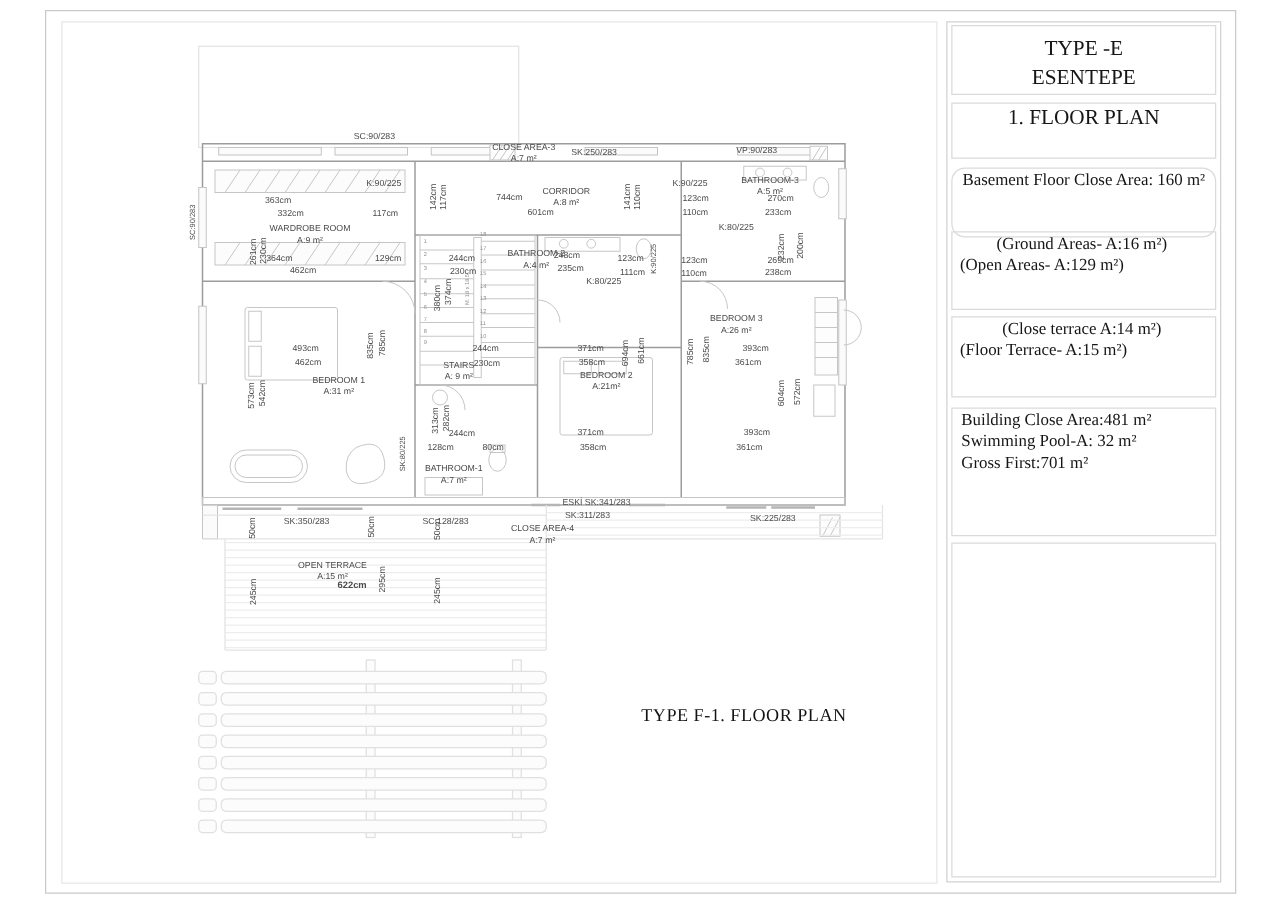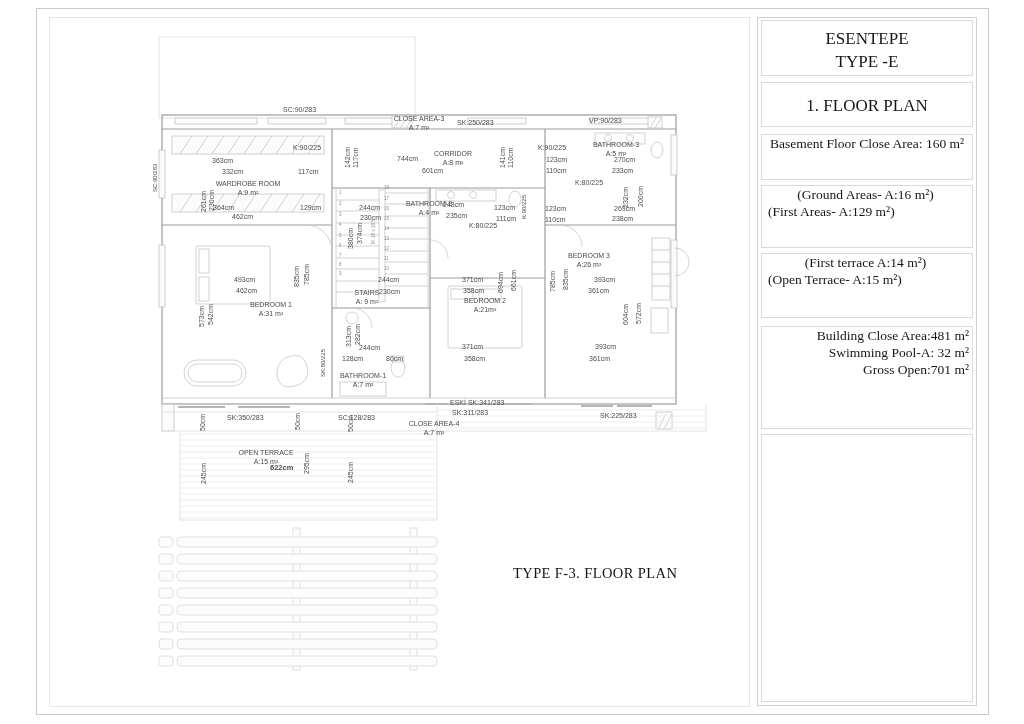"ESENTEPE" div { order: before "TYPE -E" -> after "TYPE -E" }
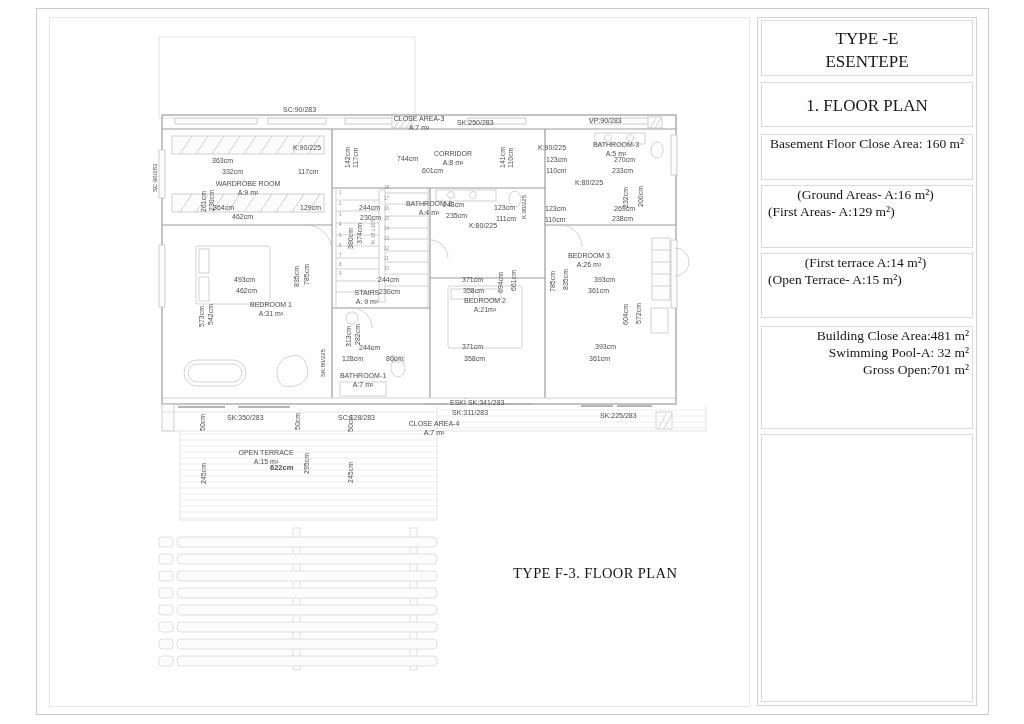"1. FLOOR PLAN" .pbox.h2 { padding-top: 12px -> none }
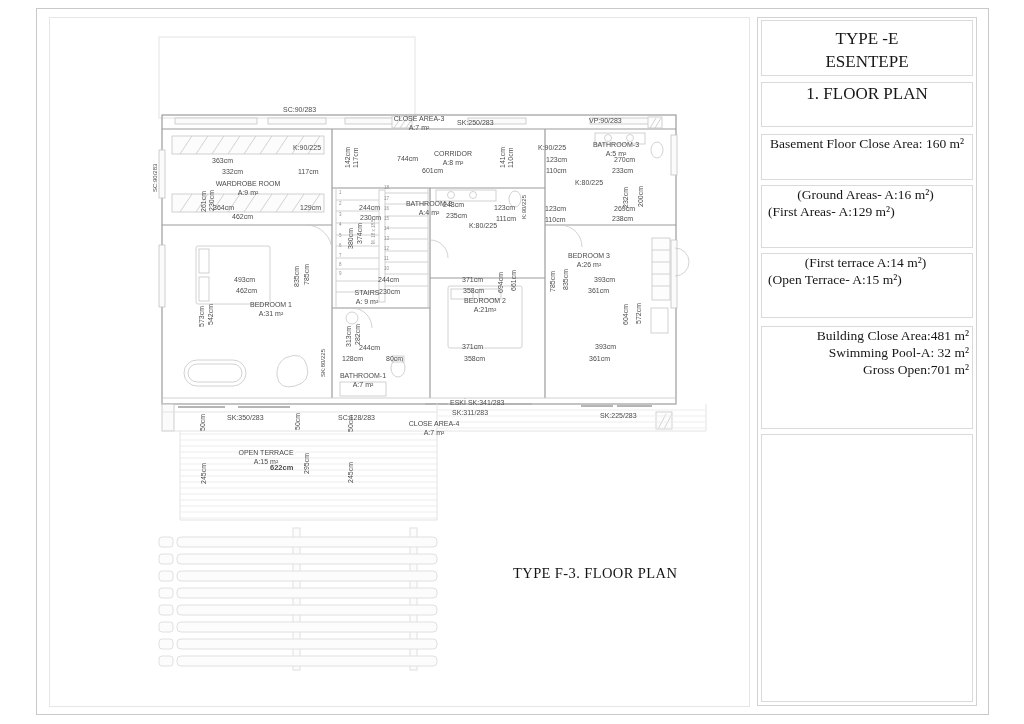"Basement Floor Close Area: 160" div.pbox { border-radius: none -> 11px; height: 46px -> 56px }
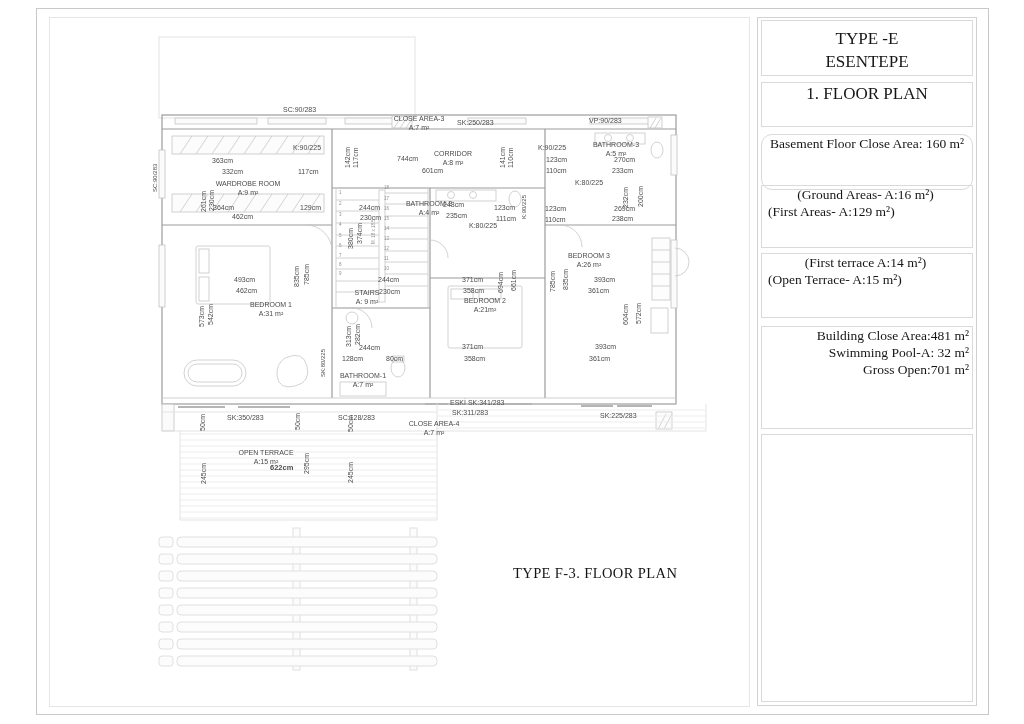"(First Areas- A:129 m²)" div.ln { text: First -> Open }
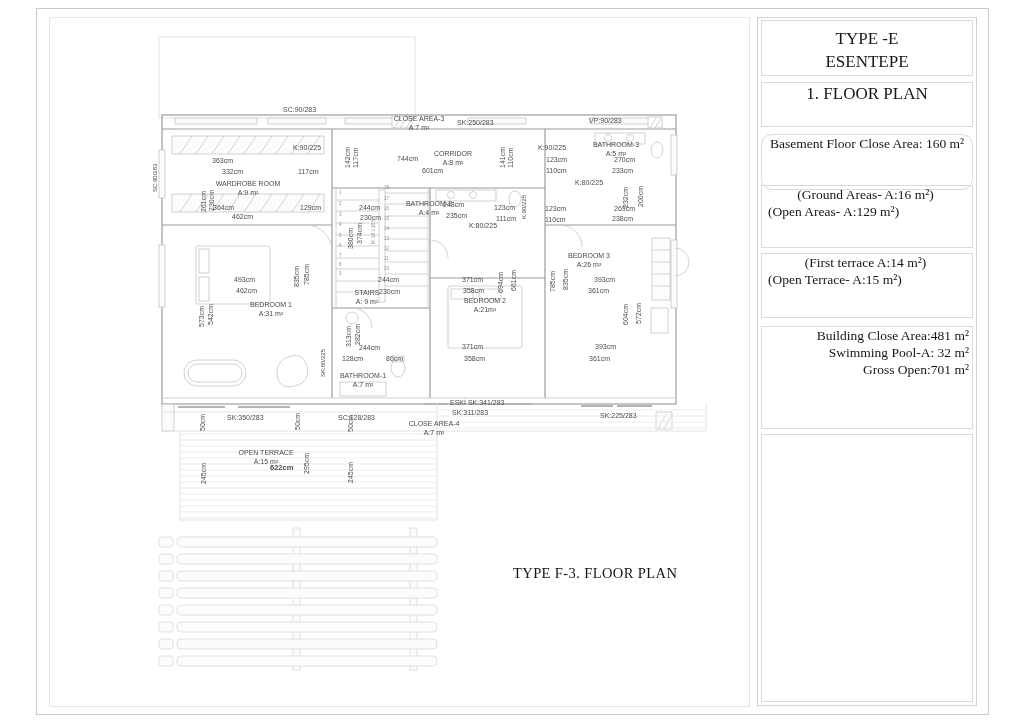"(First terrace A:14 m²)" div.ln { text: First -> Close }
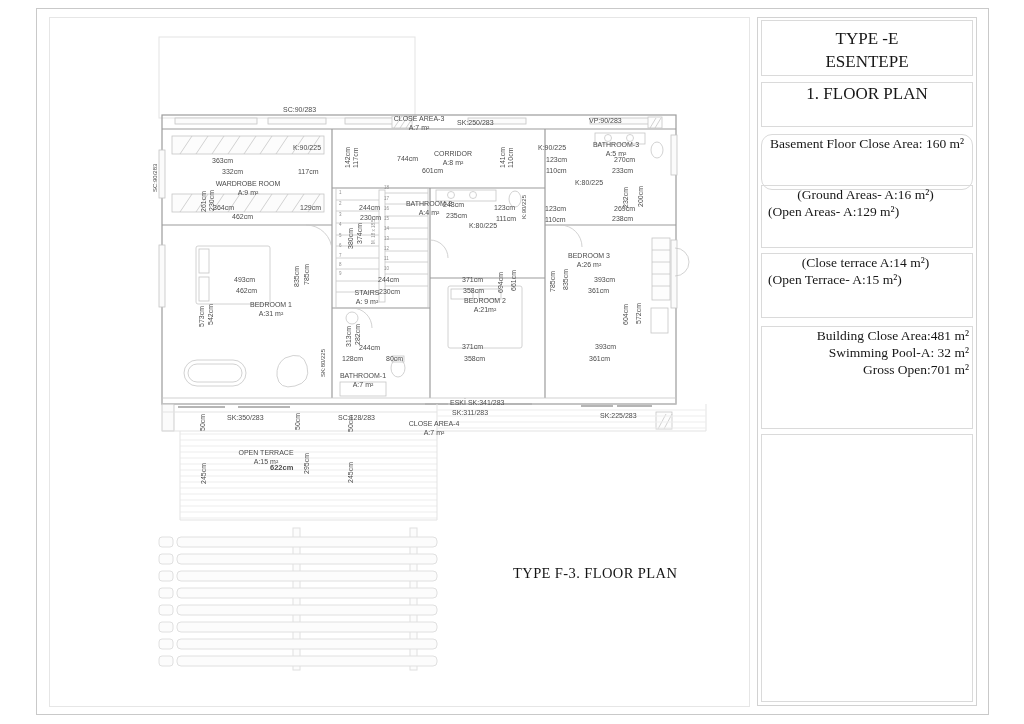"(Open Terrace- A:15 m²)" div.ln { text: Open -> Floor }
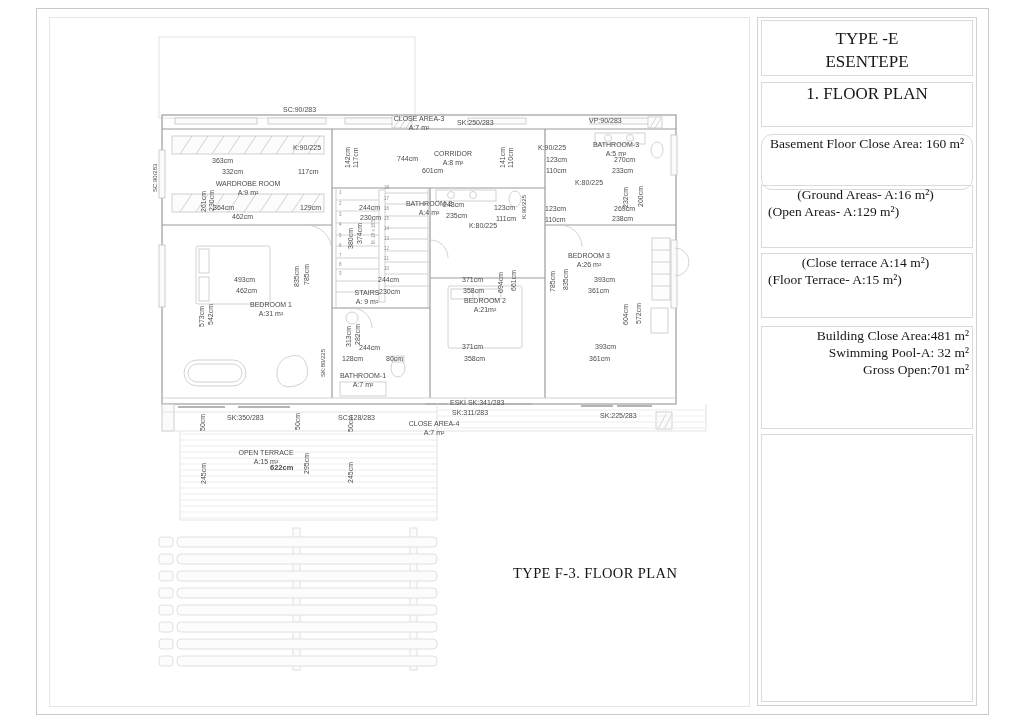"Building Close Area:481 m²" .note.left .ln { text-align: right -> left }
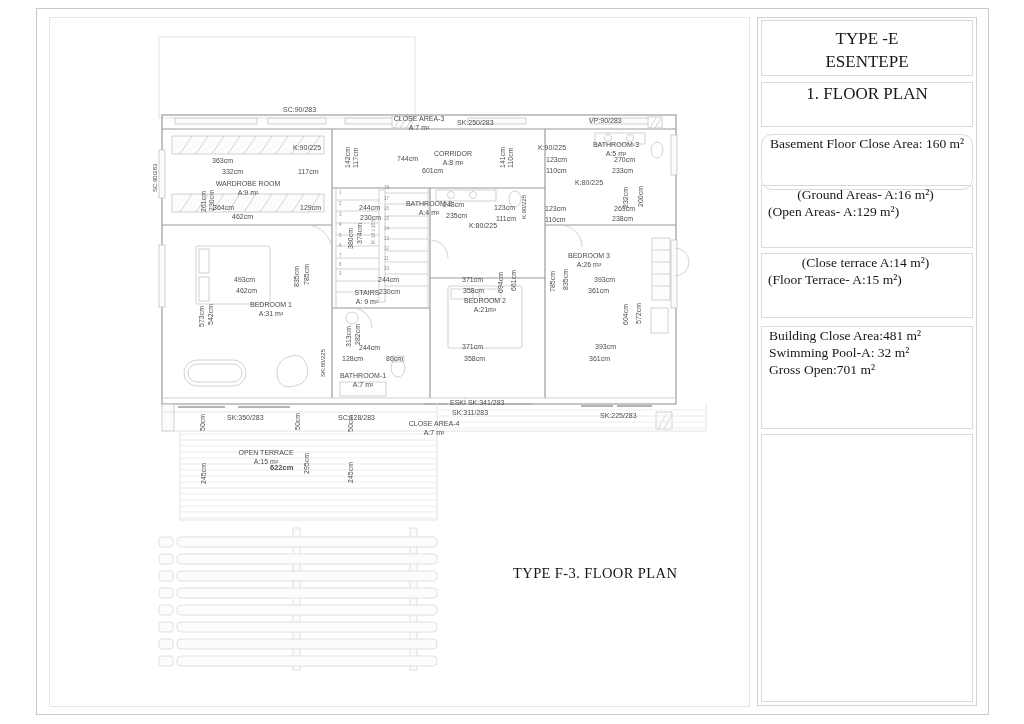"Gross Open:701 m²" div.ln { text: Open:701 -> First:701 }
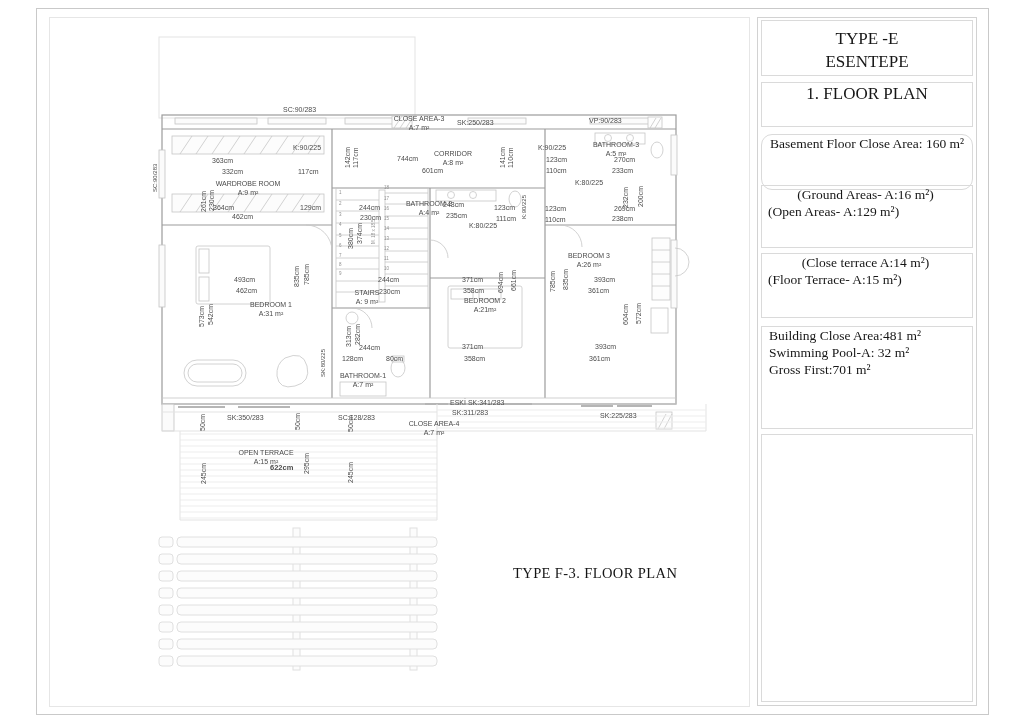"TYPE F-3. FLOOR PLAN" div.caption { text: F-3 -> F-1 }
